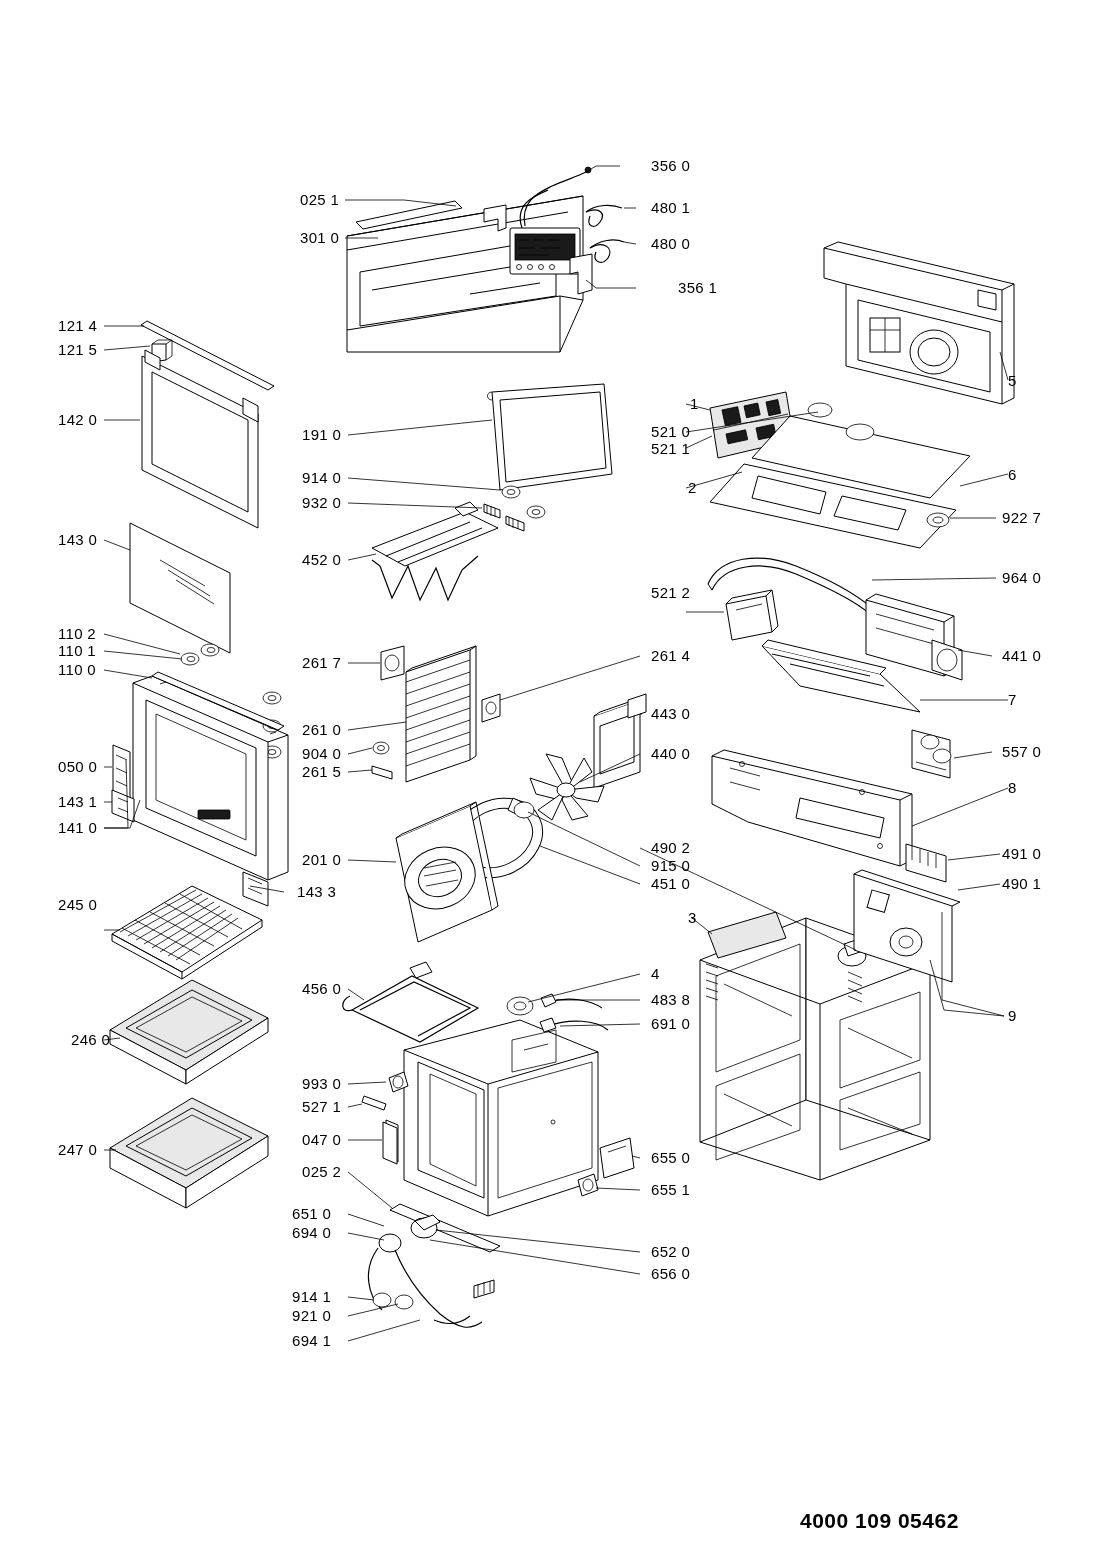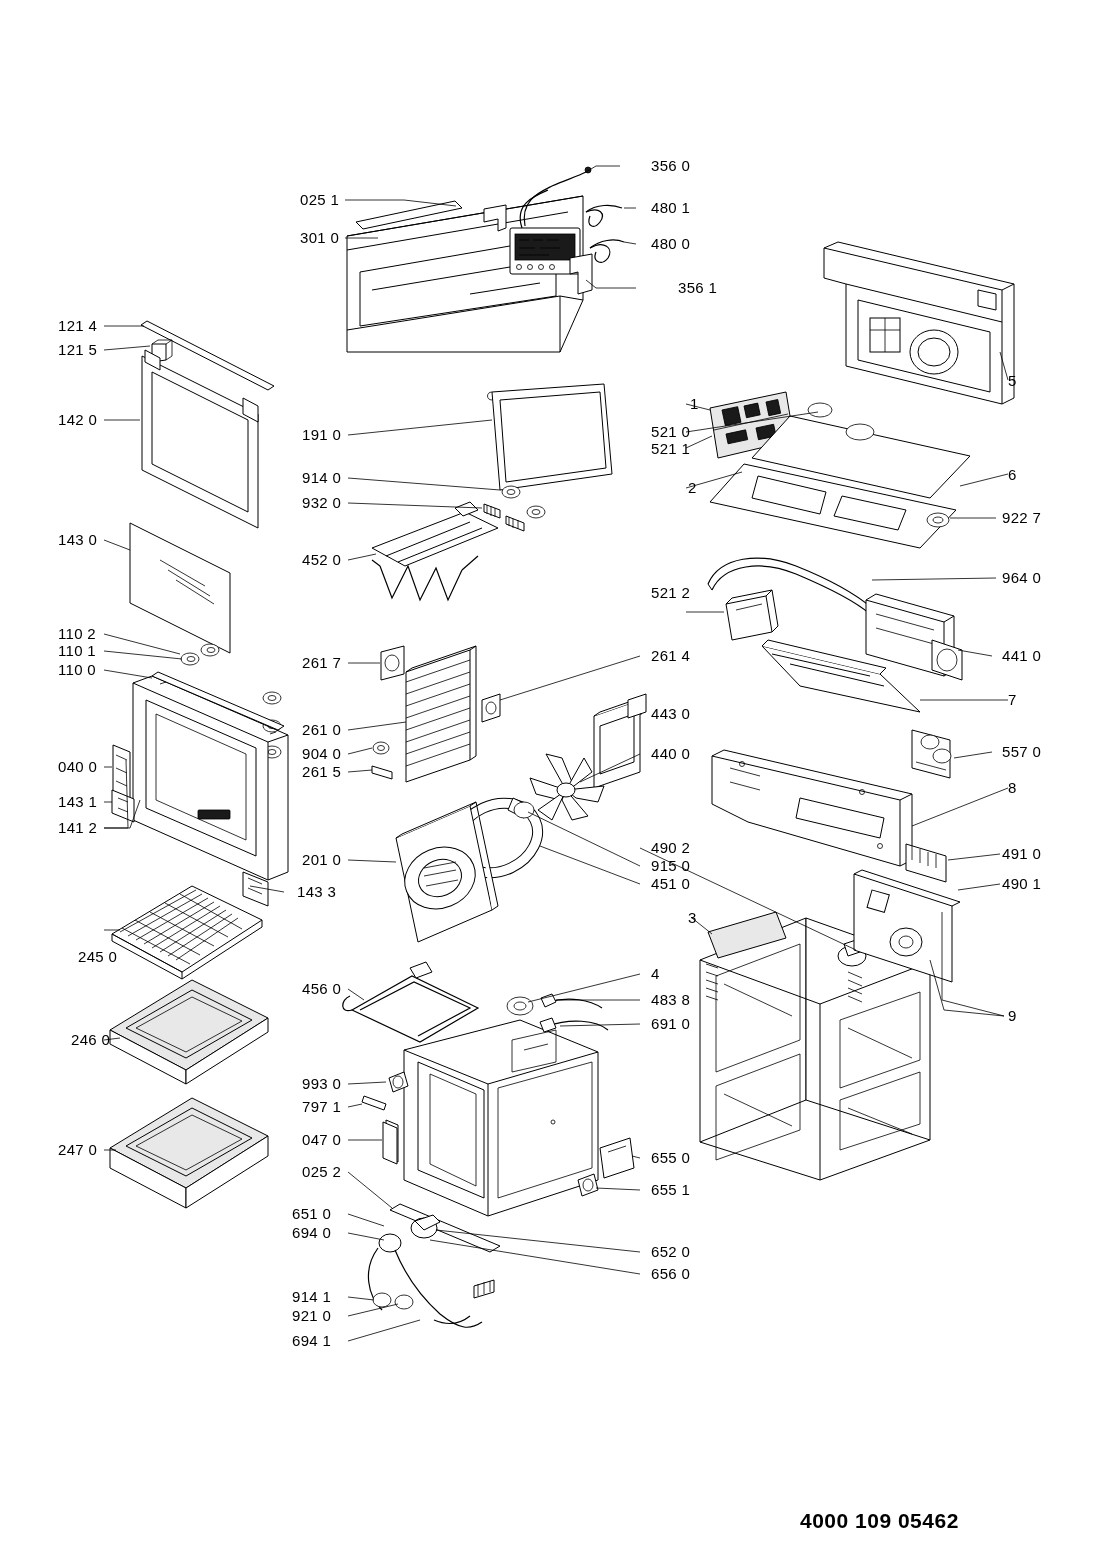"040 0" div.label { text: 040 -> 050 }
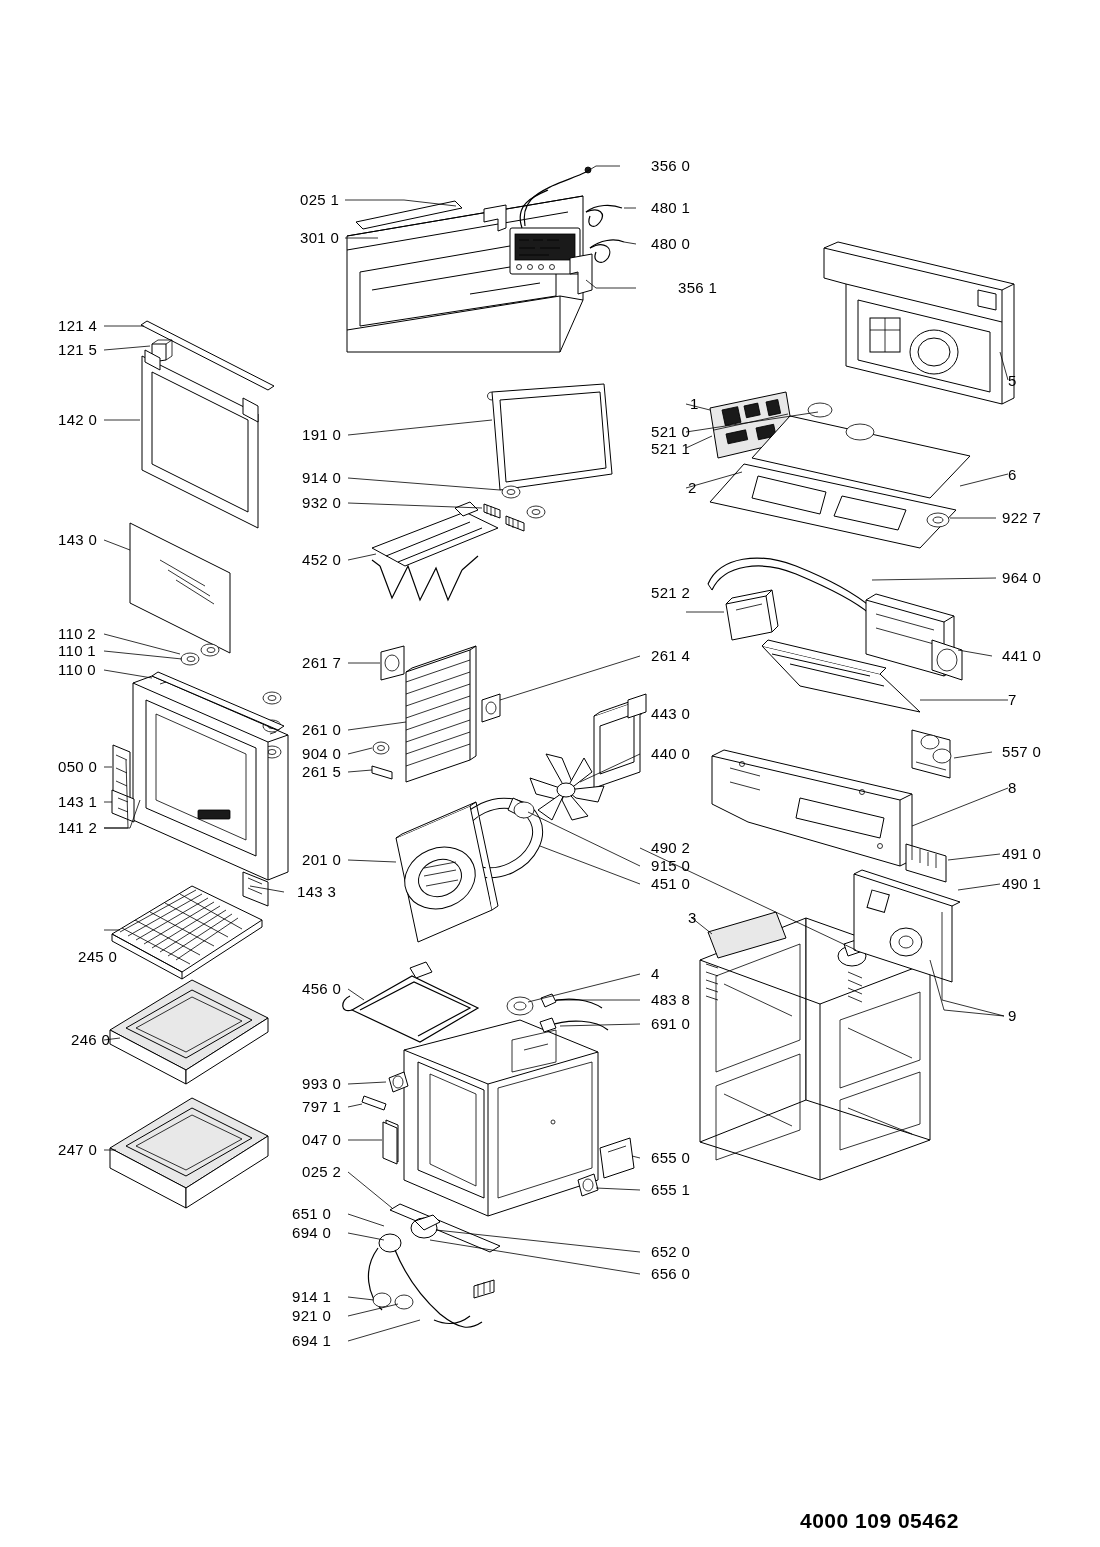"141 2" div.label { text: 2 -> 0 }
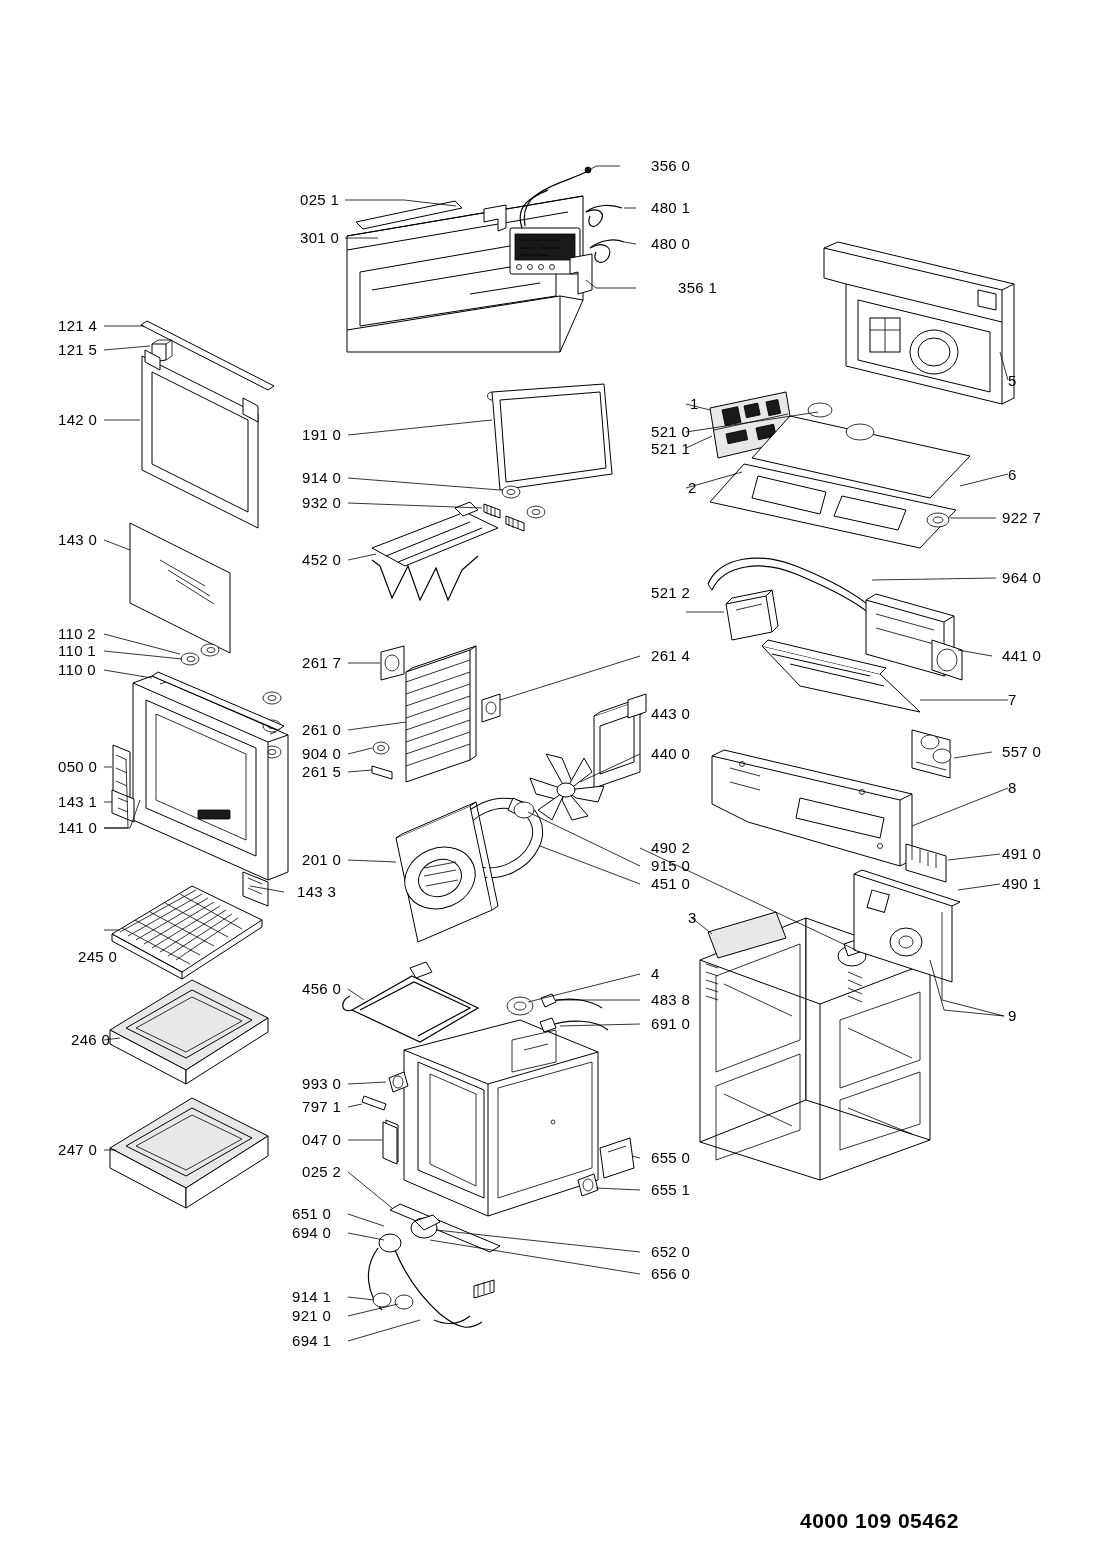"245 0" div.label { margin-left: 20px -> none; top: 948px -> 896px }
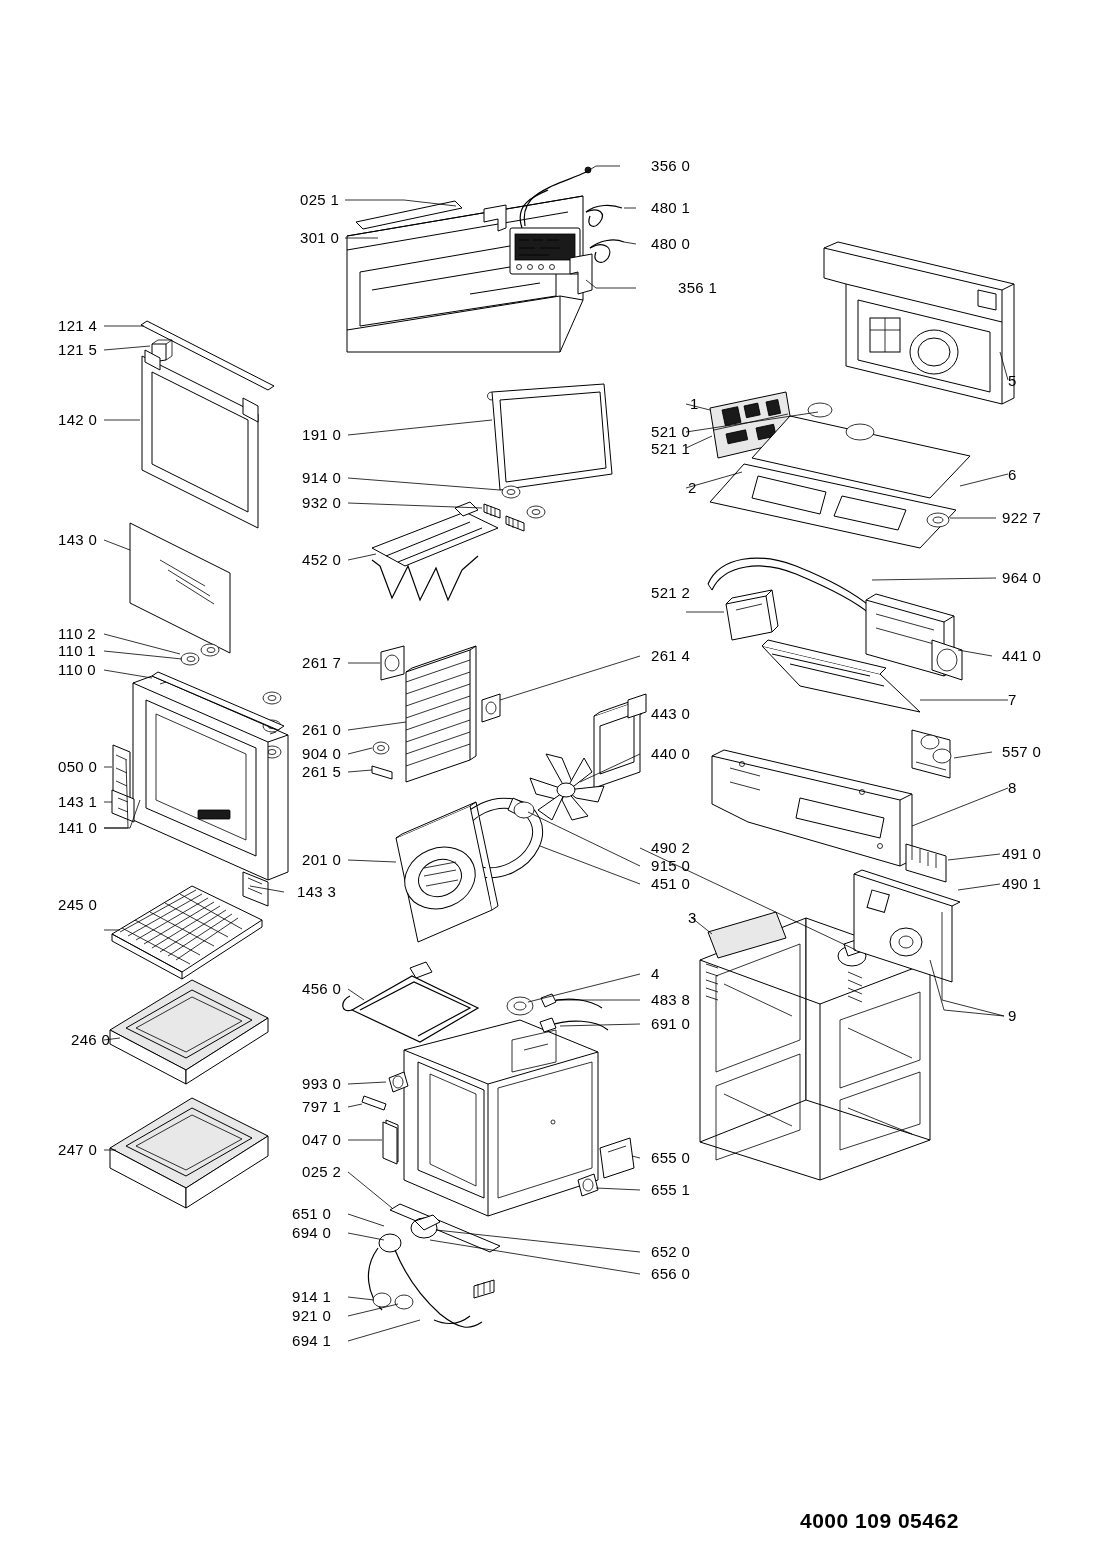"797 1" div.label { text: 797 -> 527 }
